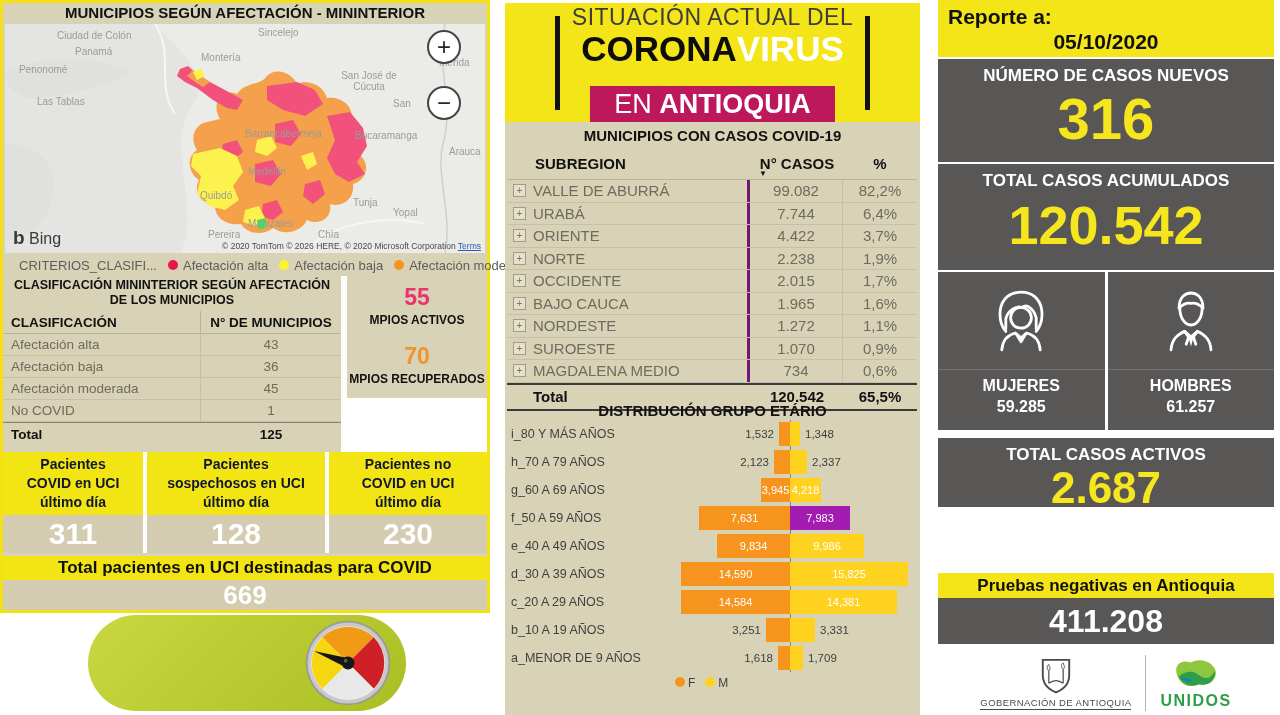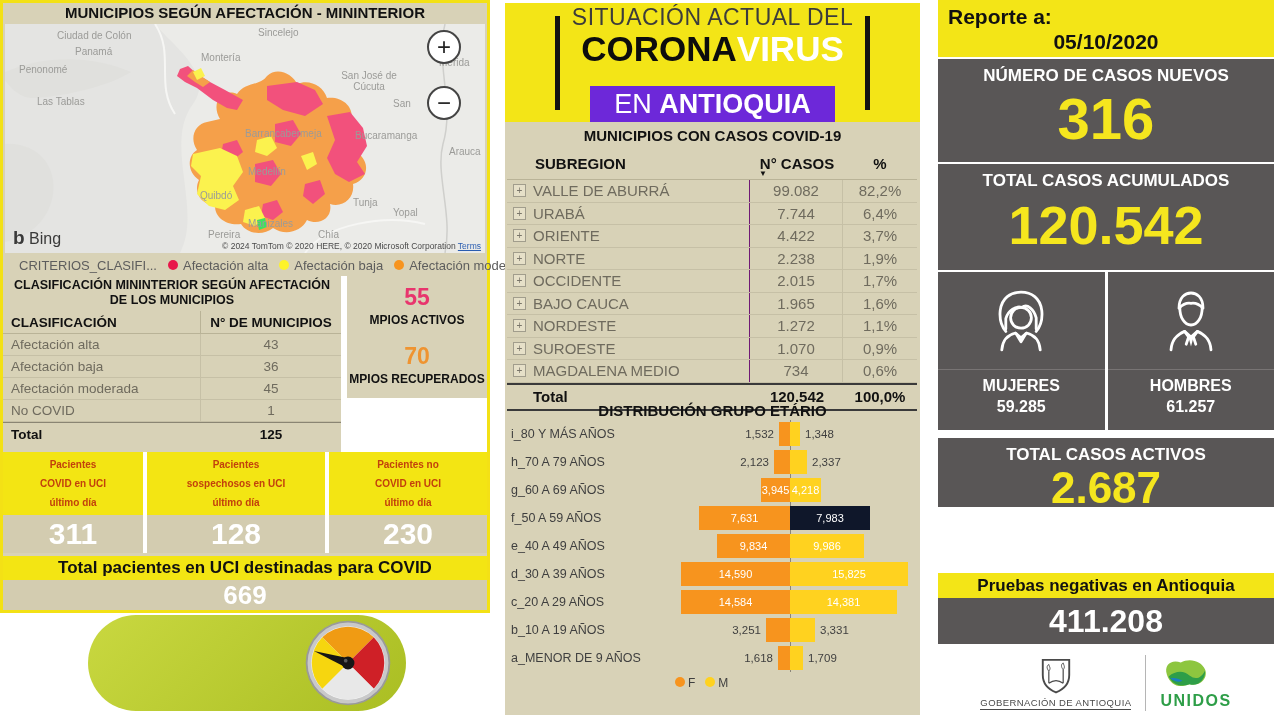"EN ANTIOQUIA" .bt3 { background: #6d28d9 -> #be185d }
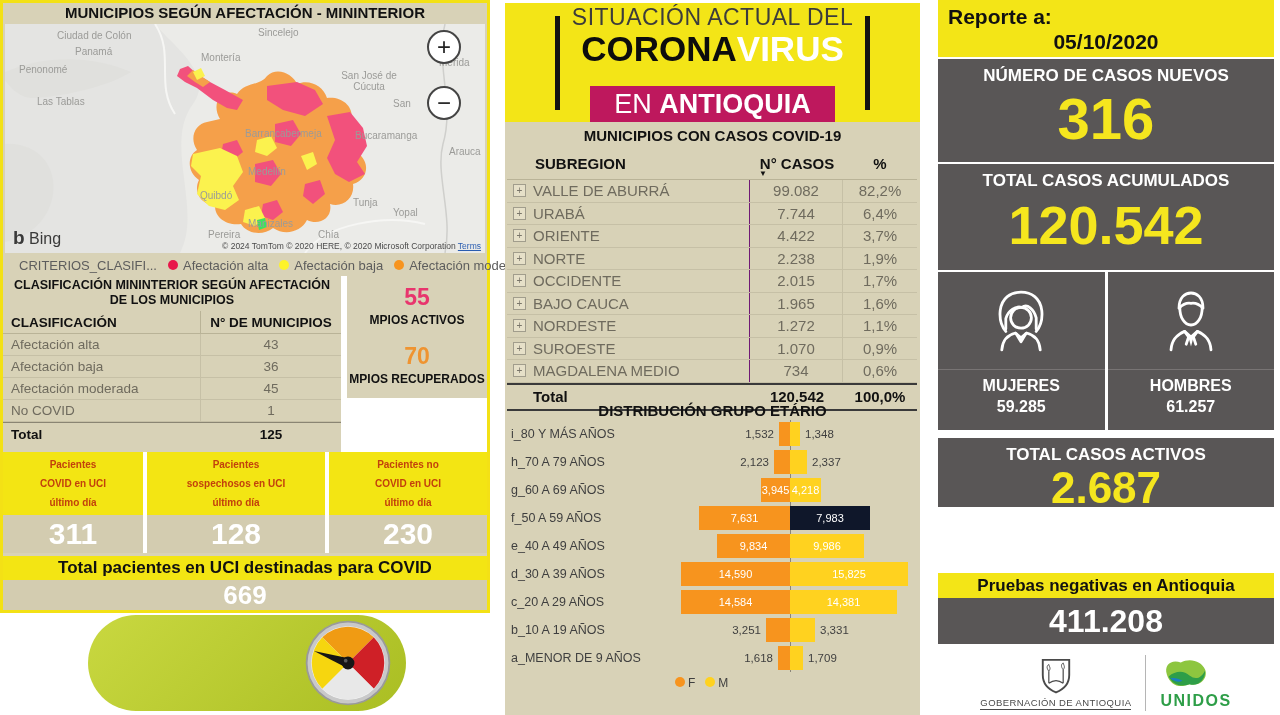"99.082" .trow .c-val { border-left: 1px solid #701a75 -> 3px solid #701a75 }
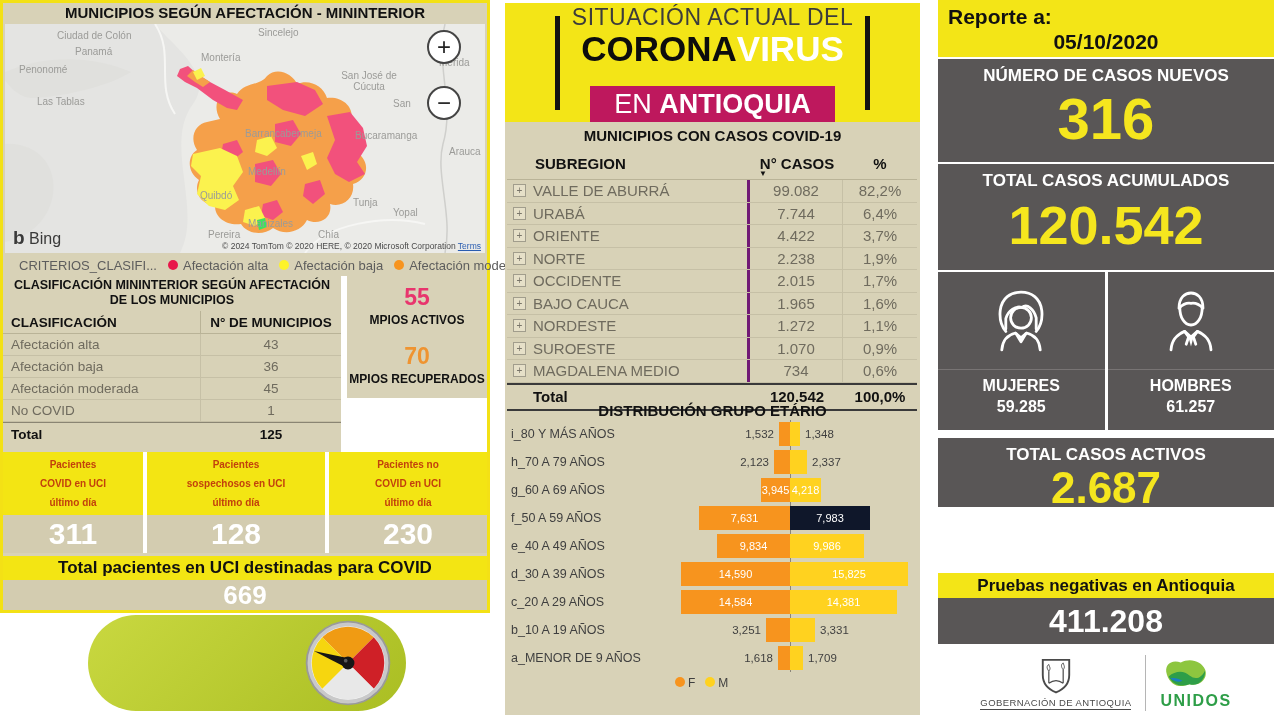"© 2024 TomTom © 2020" span { text: 2024 TomTom © 2020 -> 2020 TomTom © 2026 }
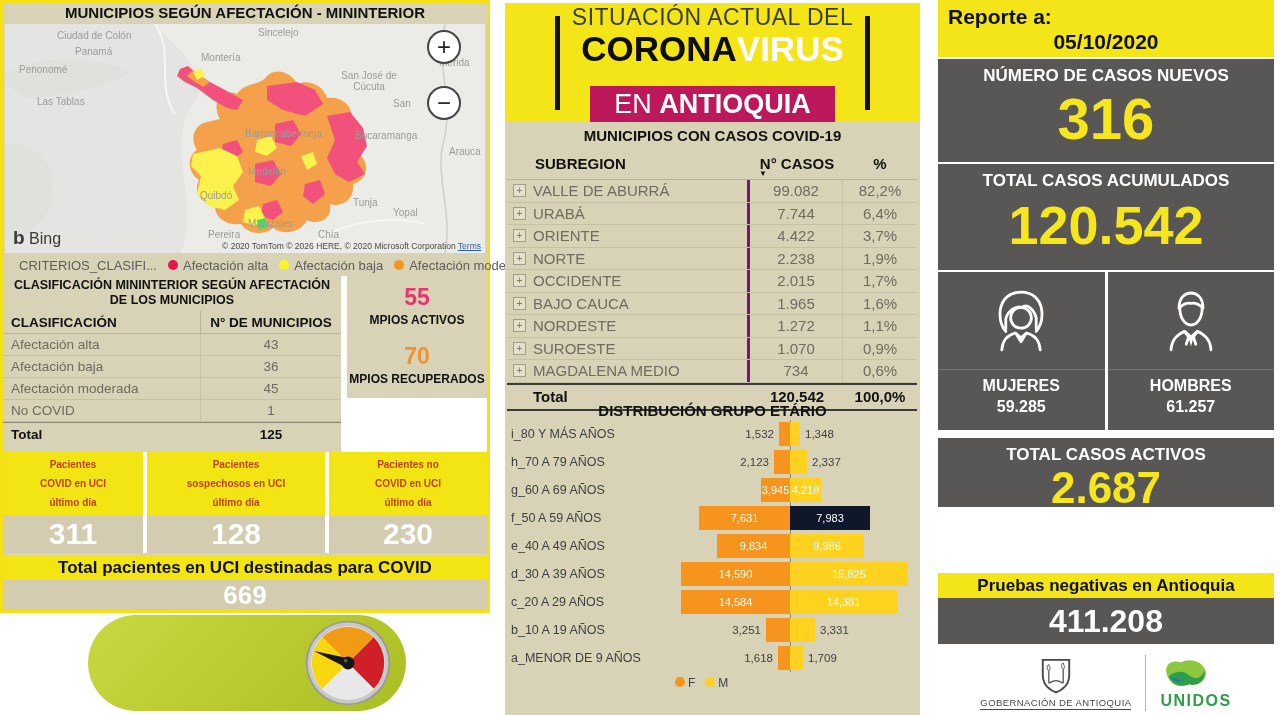"100,0%" div.c-pct { text: 100,0% -> 65,5% }
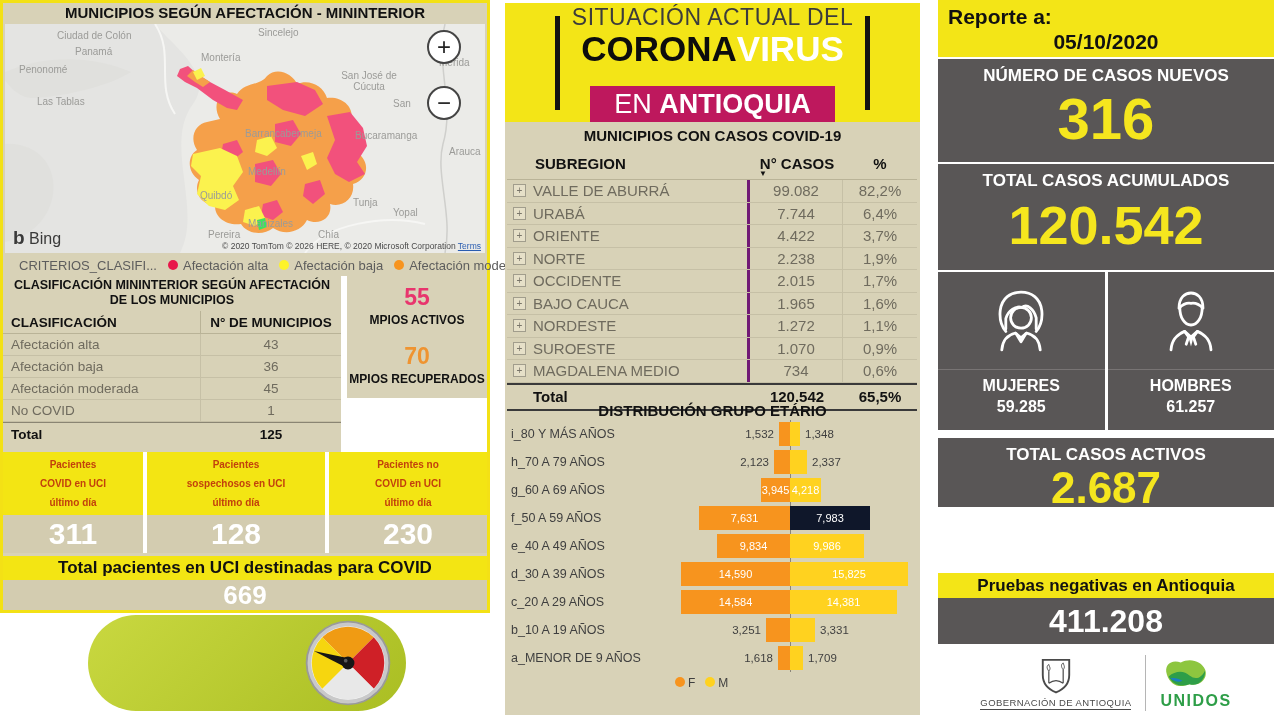"Pacientes" .uci-head { color: #c2410c -> #0f172a; font-size: 10px -> 14px }
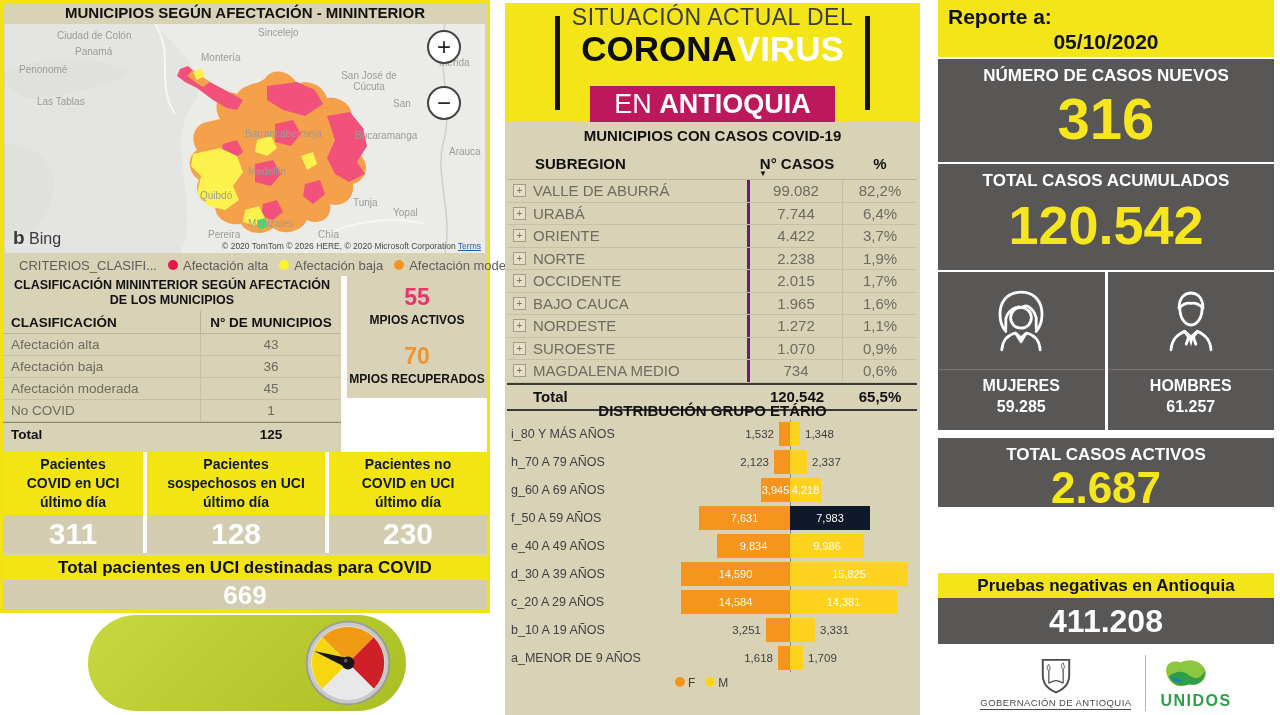"7,983" div.pbar { background: #0f172a -> #a21caf; width: 80px -> 60px }
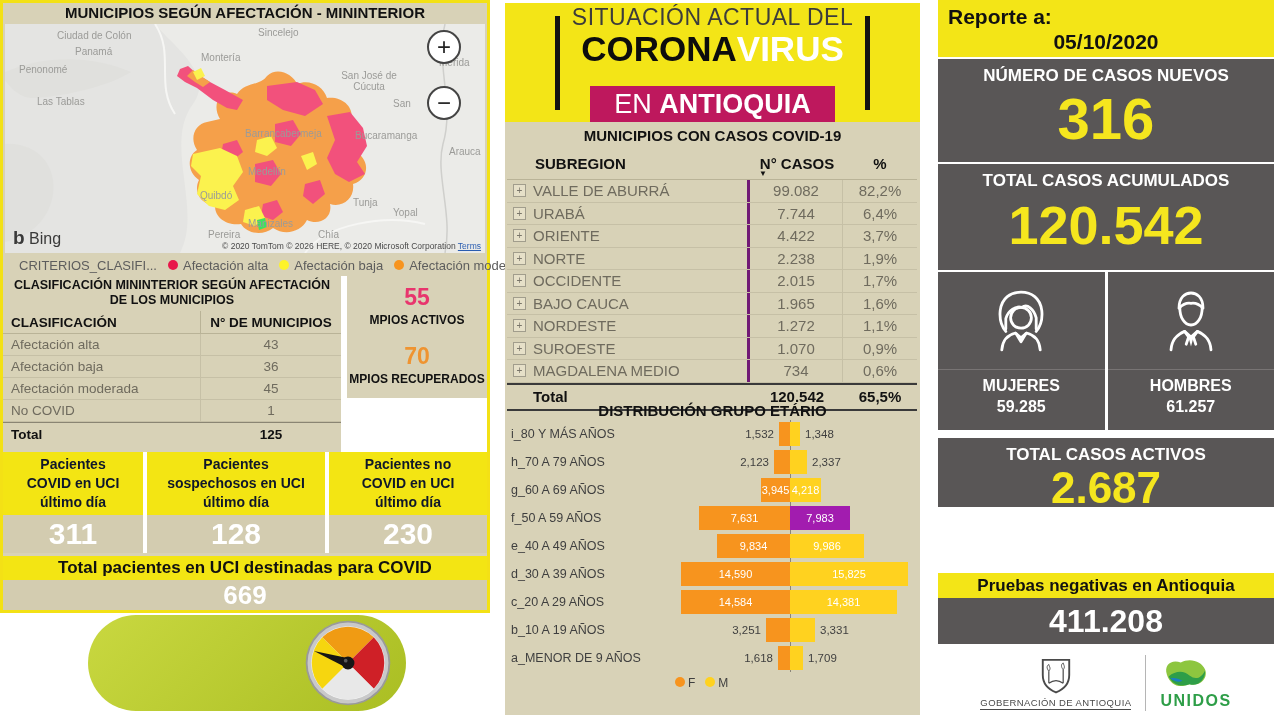"UNIDOS" .unidos { align-items: none -> center }
